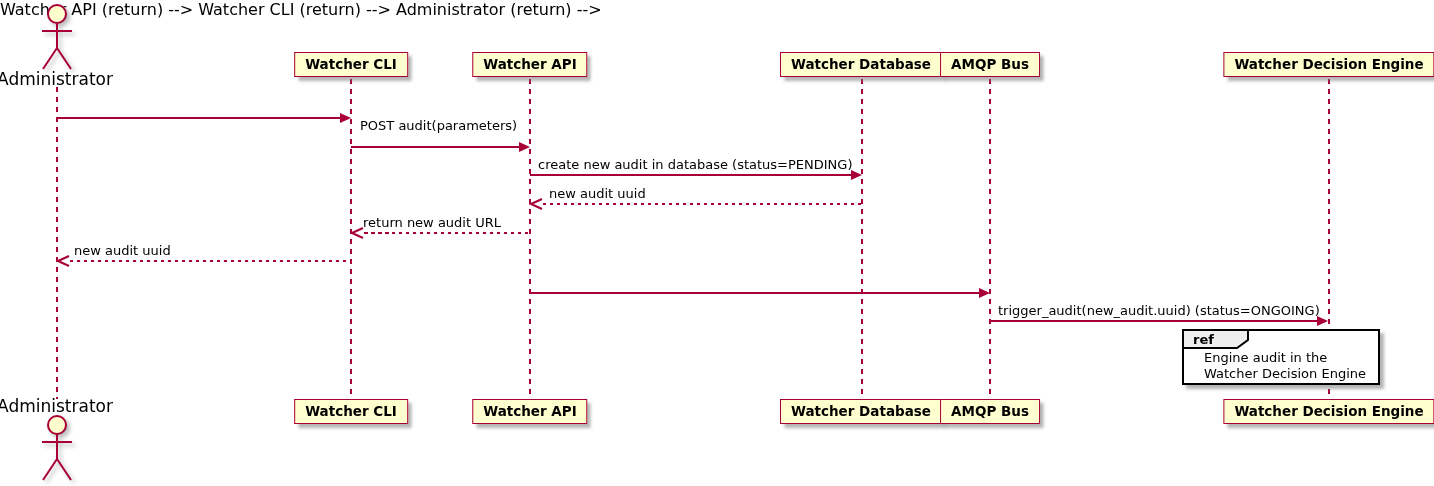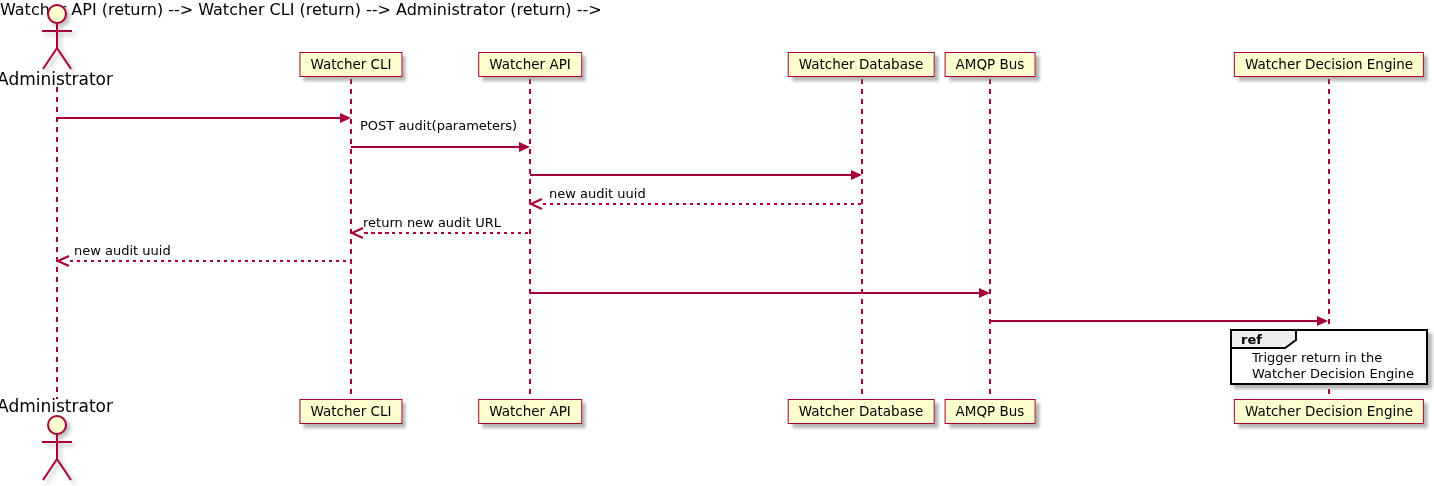"Watcher CLI" .pbox { font-weight: none -> bold }
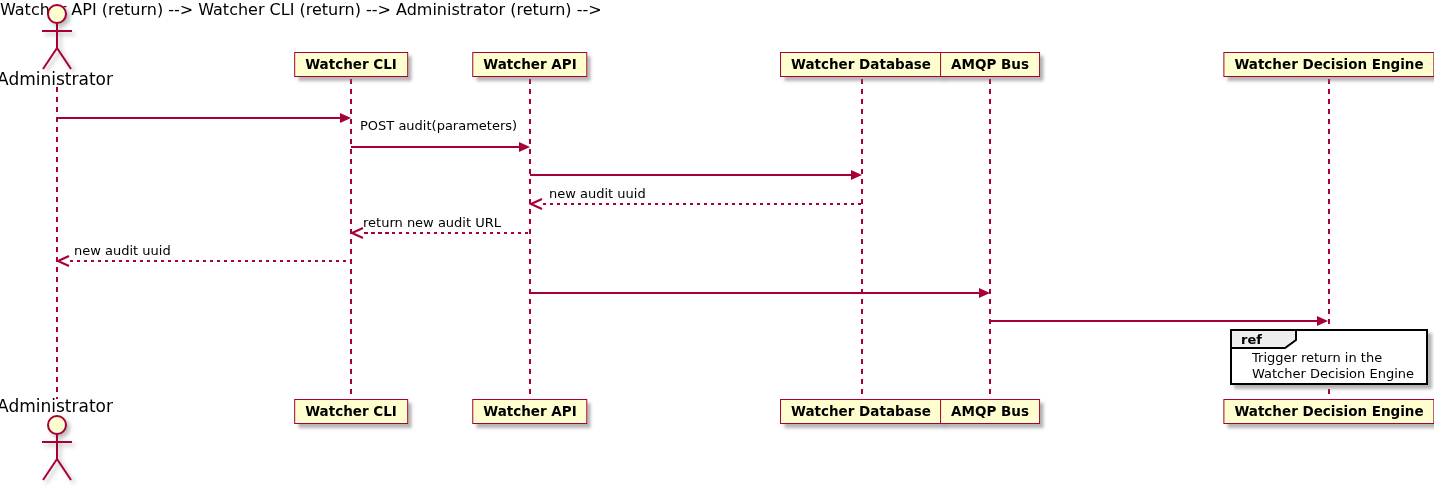"create new audit in database" div.msg-label { html: none -> <div>create new audit in database (status=PENDING)</div> }
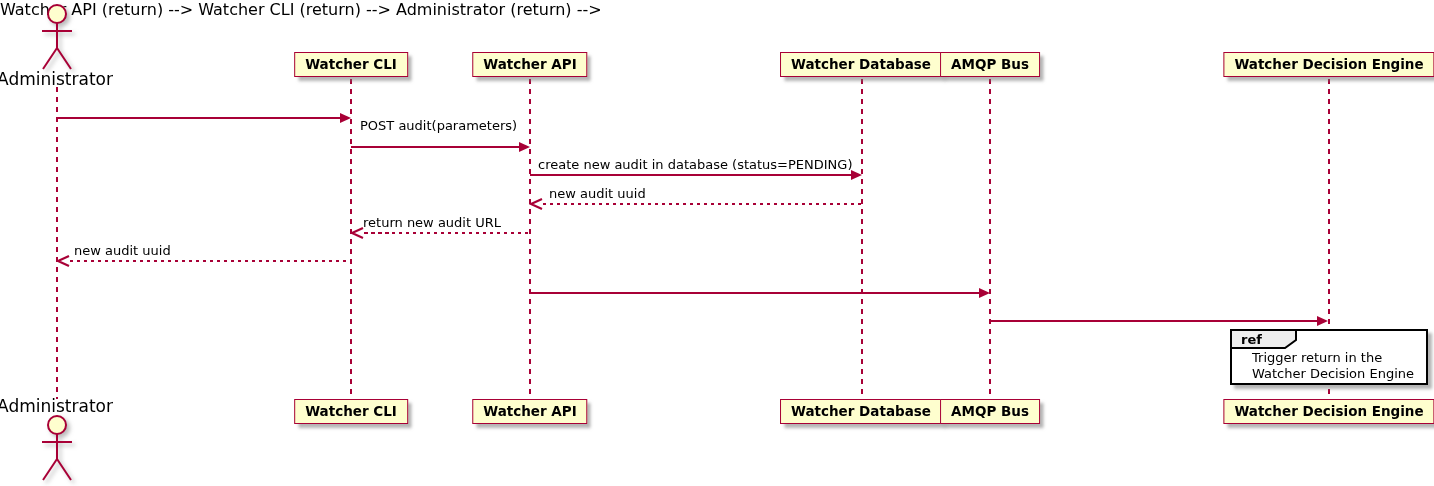"trigger_audit(new_audit.uuid)" div.msg-label { html: none -> <div>trigger_audit(new_audit.uuid) (status=ONGOING)</div> }
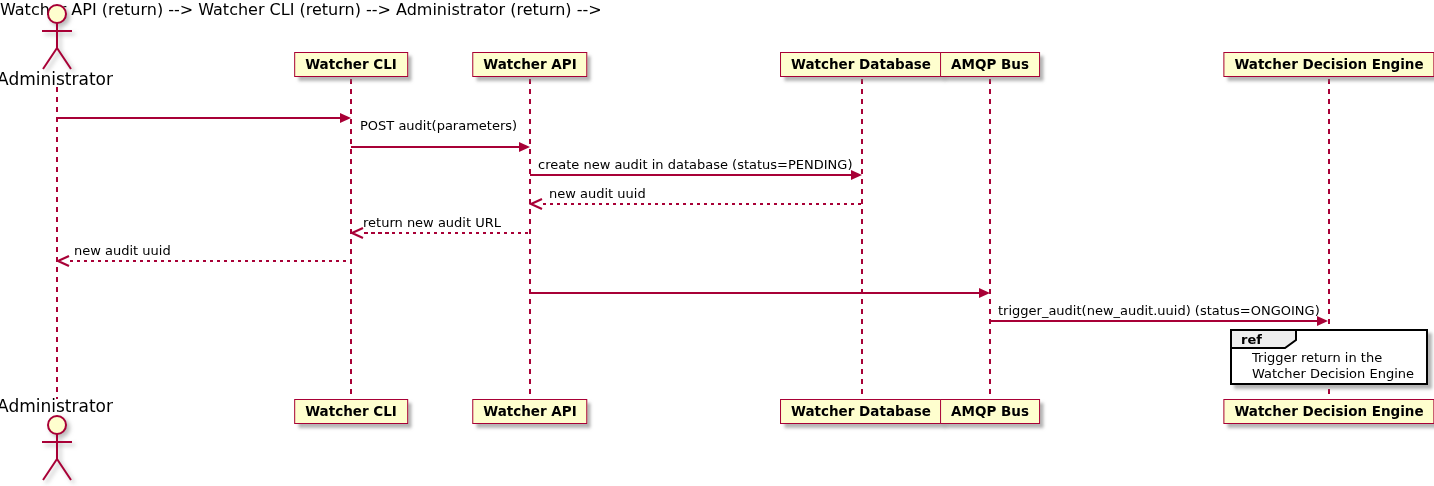"ref" div.refbox { left: 1230px -> 1182px }
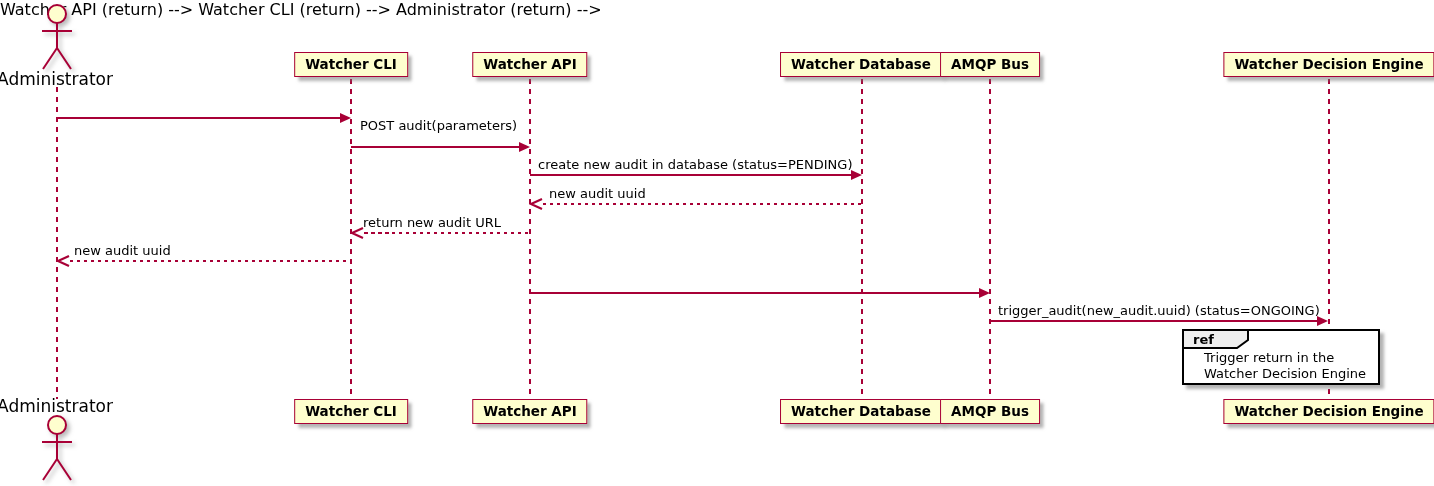"Trigger return in the" div { text: Trigger return -> Engine audit }
